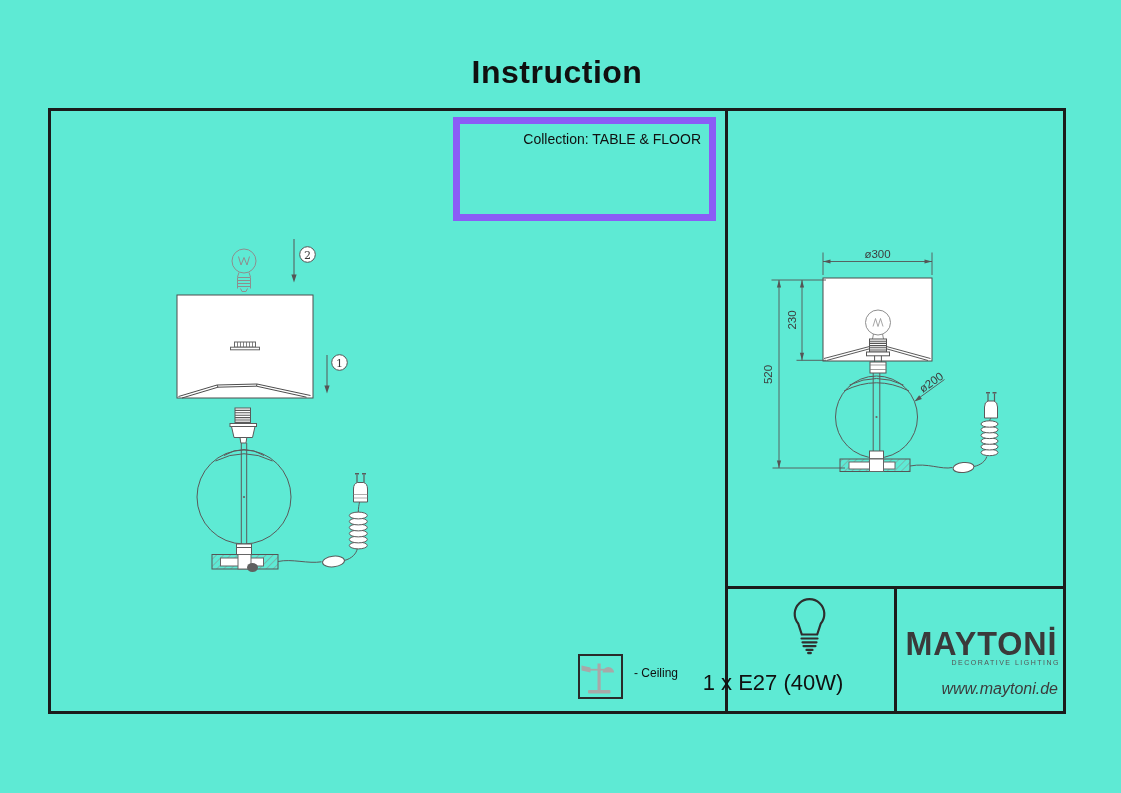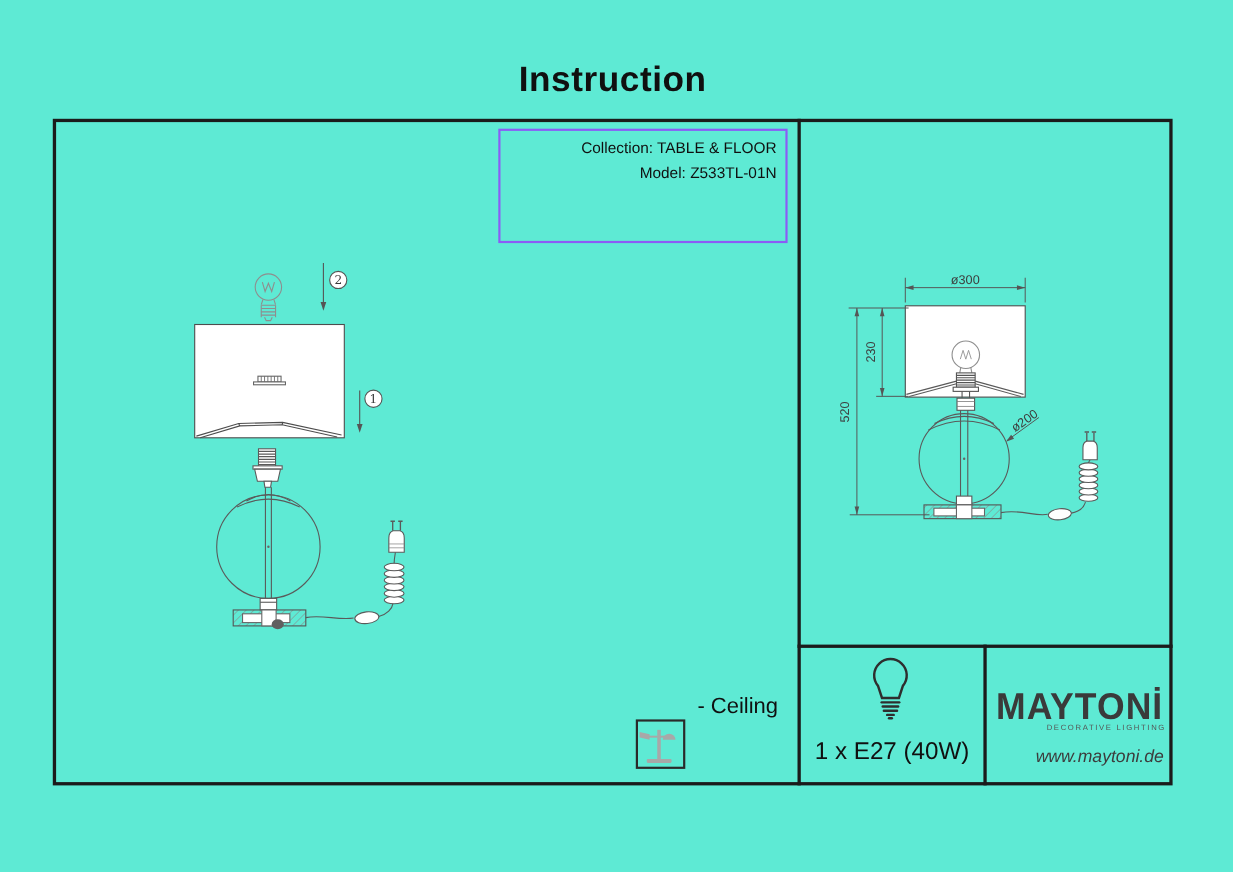"Collection: TABLE & FLOOR" .info-box { border: 2px solid #8b5cf6 -> 7px solid #8b5cf6 }
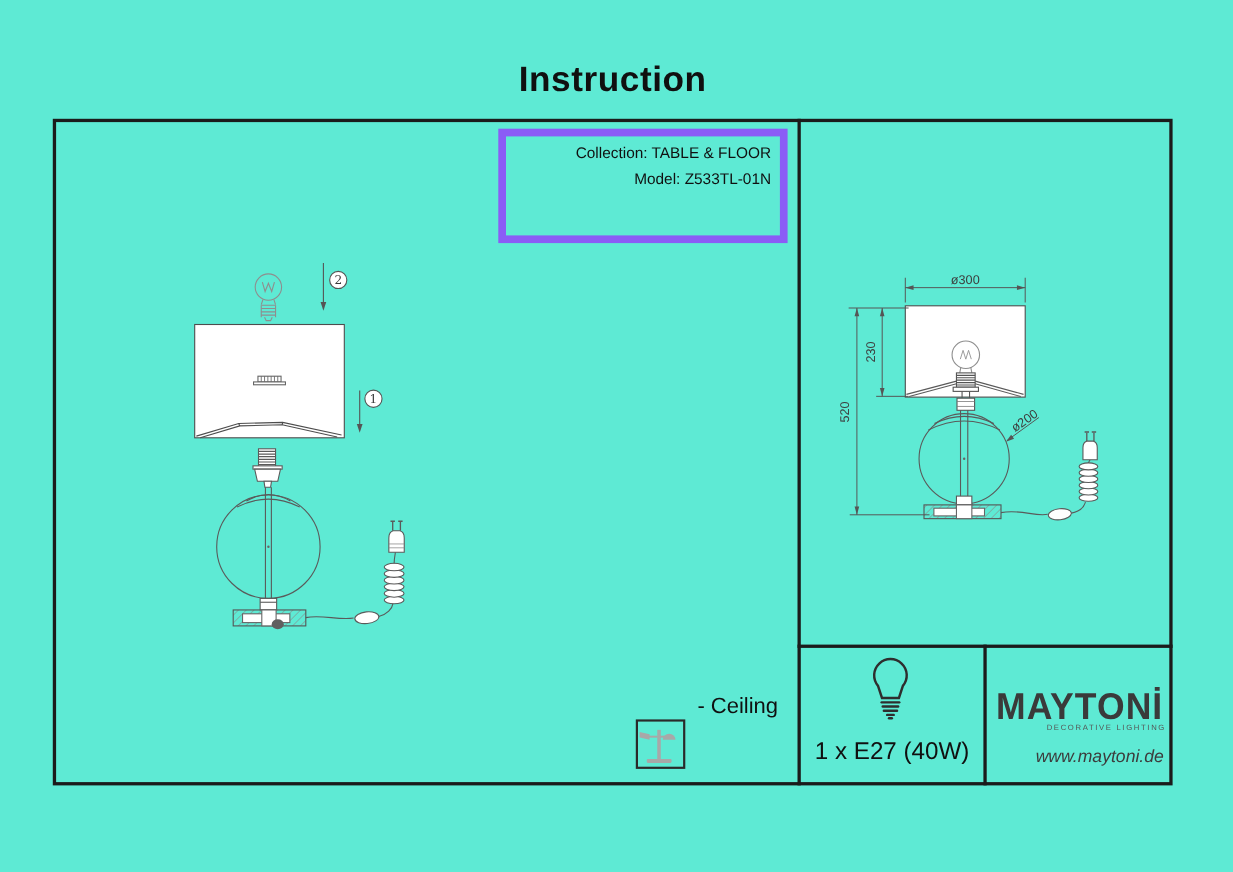"Model: Z533TL-01N" div { html: <div>Model: Z533TL-01N</div> -> none }
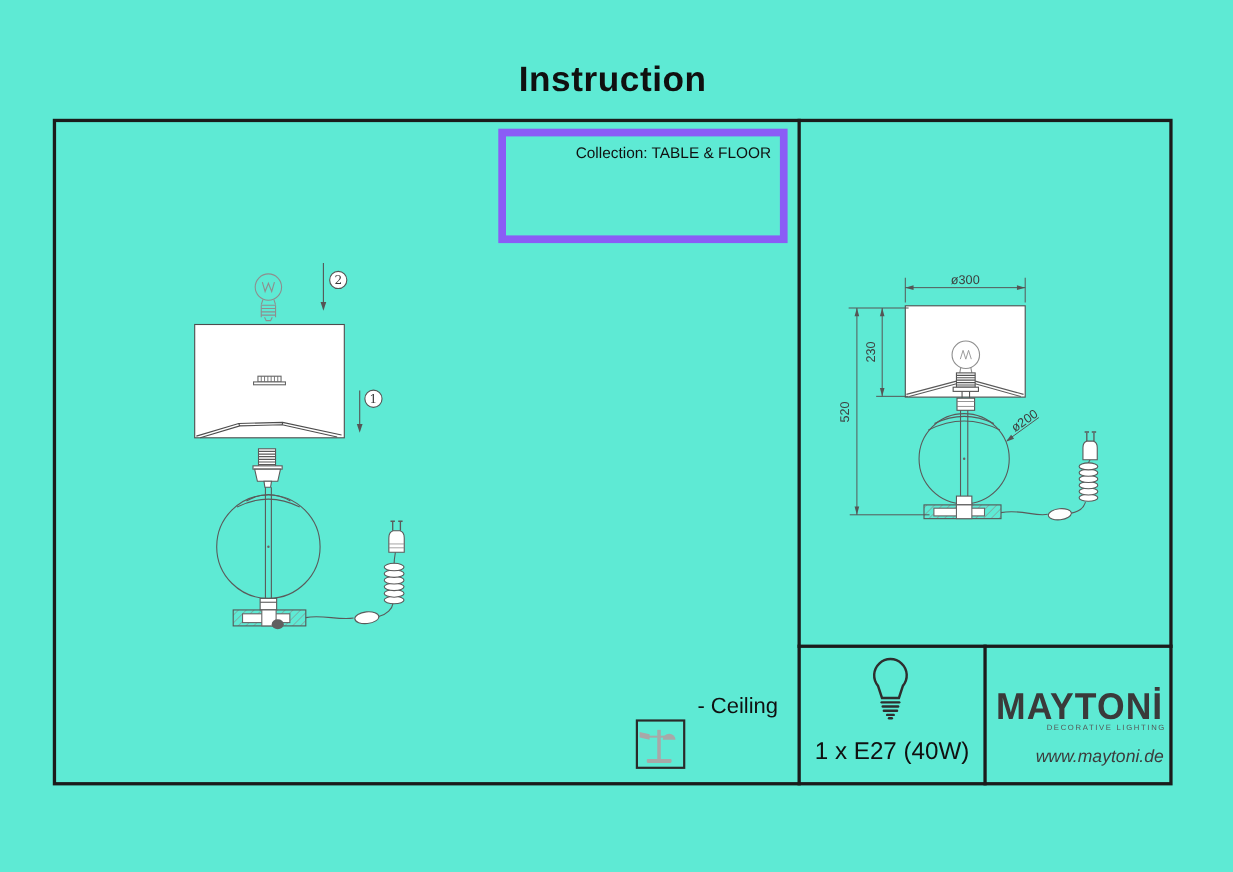"- Ceiling" .legend-label { font-size: 20px -> 12px; top: 631px -> 666px }
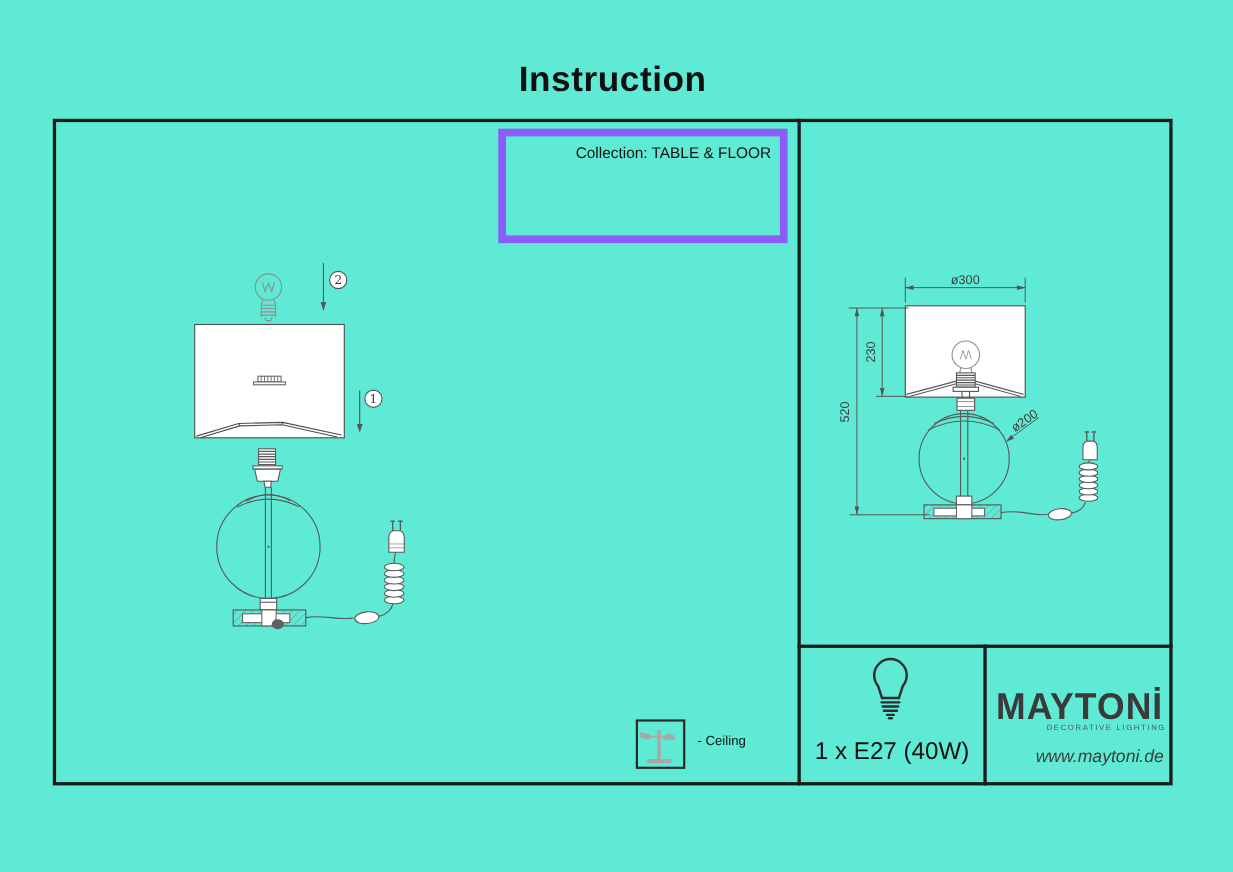"1 x E27 (40W)" .bulb-spec { left: 727px -> 689px }
